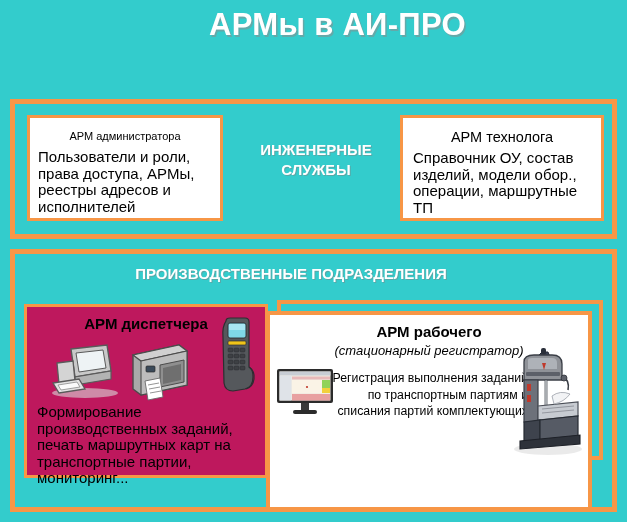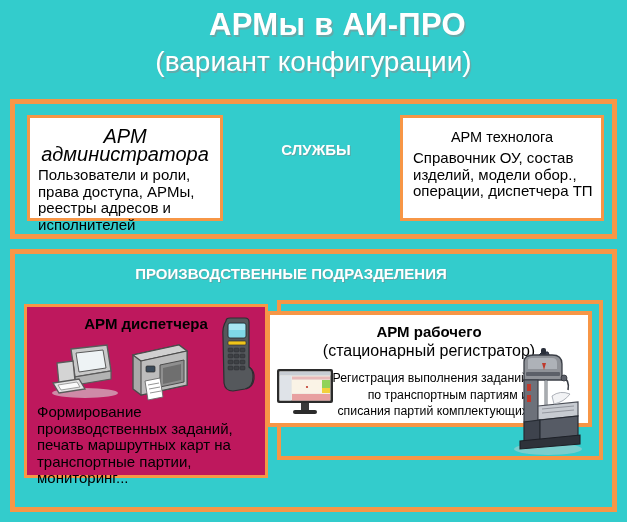"(вариант конфигурации)" div.title-line2 { html: <div>(вариант конфигурации)</div> -> none }
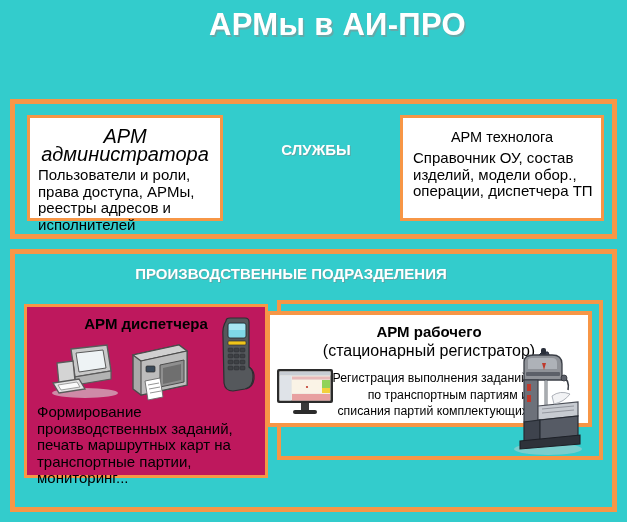"АРМ администратора" #card-admin .card-title { font-size: 20px -> 11px; font-style: italic -> none }
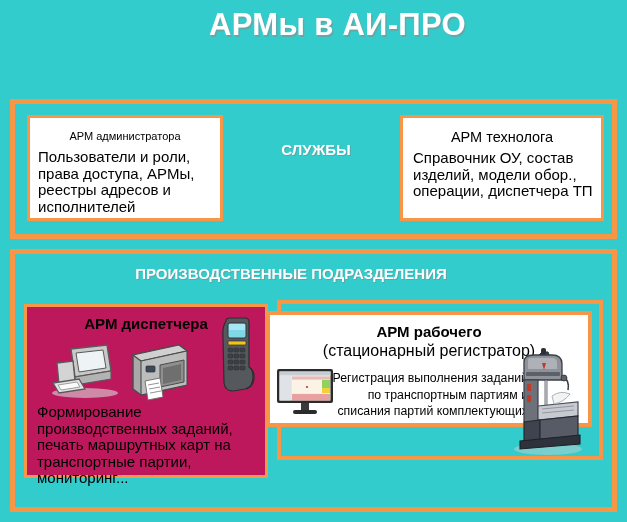"ИНЖЕНЕРНЫЕ" div { html: none -> <div>ИНЖЕНЕРНЫЕ</div> }
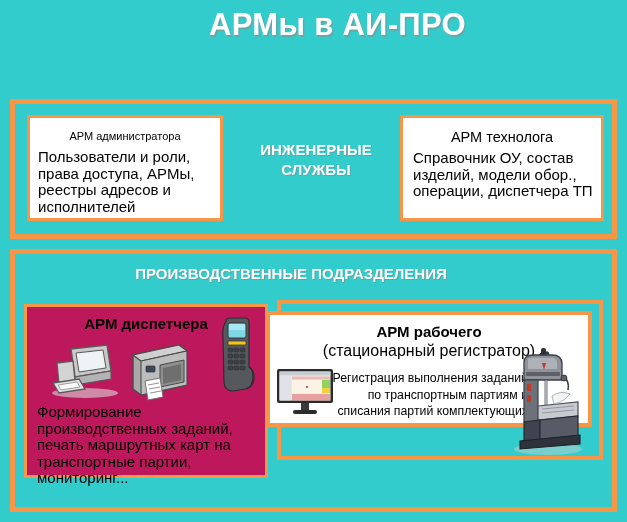"Справочник ОУ, состав изделий, модели" div.card-body { text: диспетчера -> маршрутные }
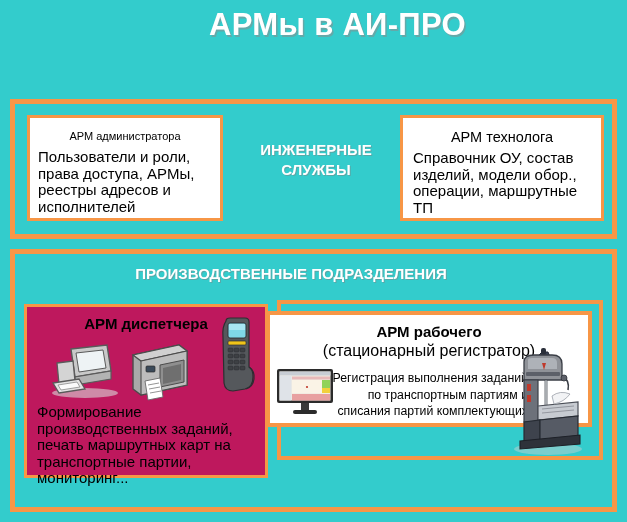"АРМ рабочего" #card-worker { height: 116px -> 200px }
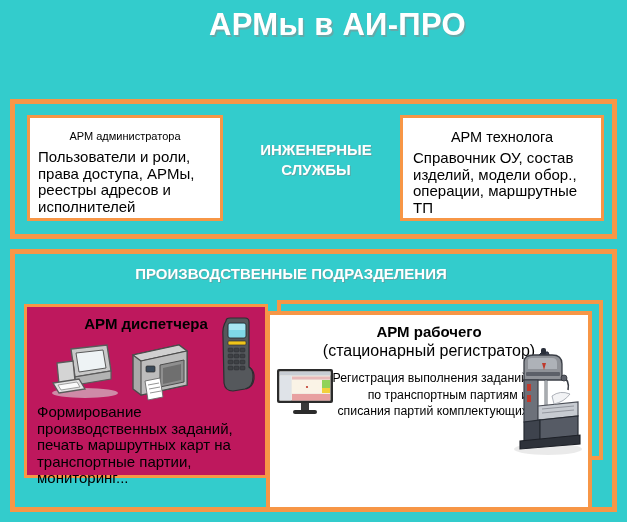"(стационарный регистратор)" #card-worker .card-title.t2 { font-size: 16px -> 13px; font-style: none -> italic }
